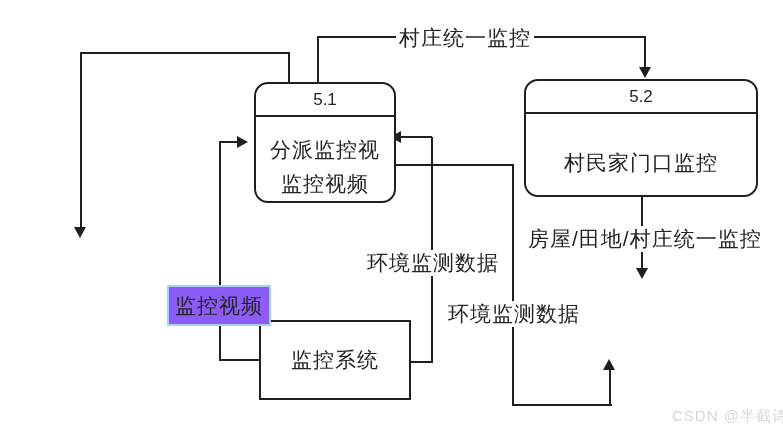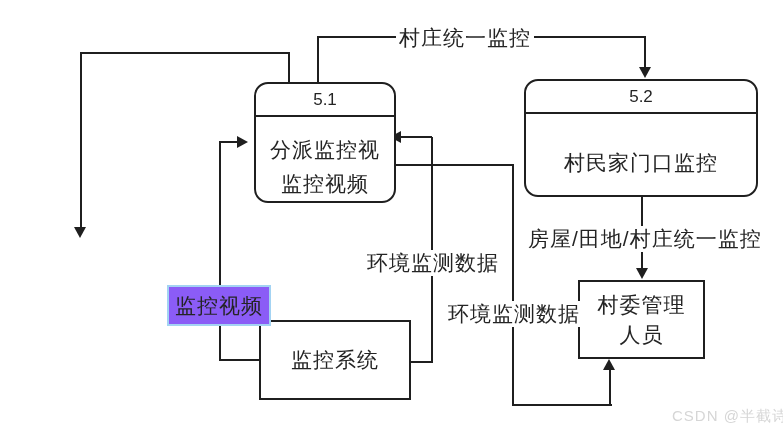"村委管理" div.entity { html: <div> <span>村委管理</span> <span>人员</span> </div> -> none }
